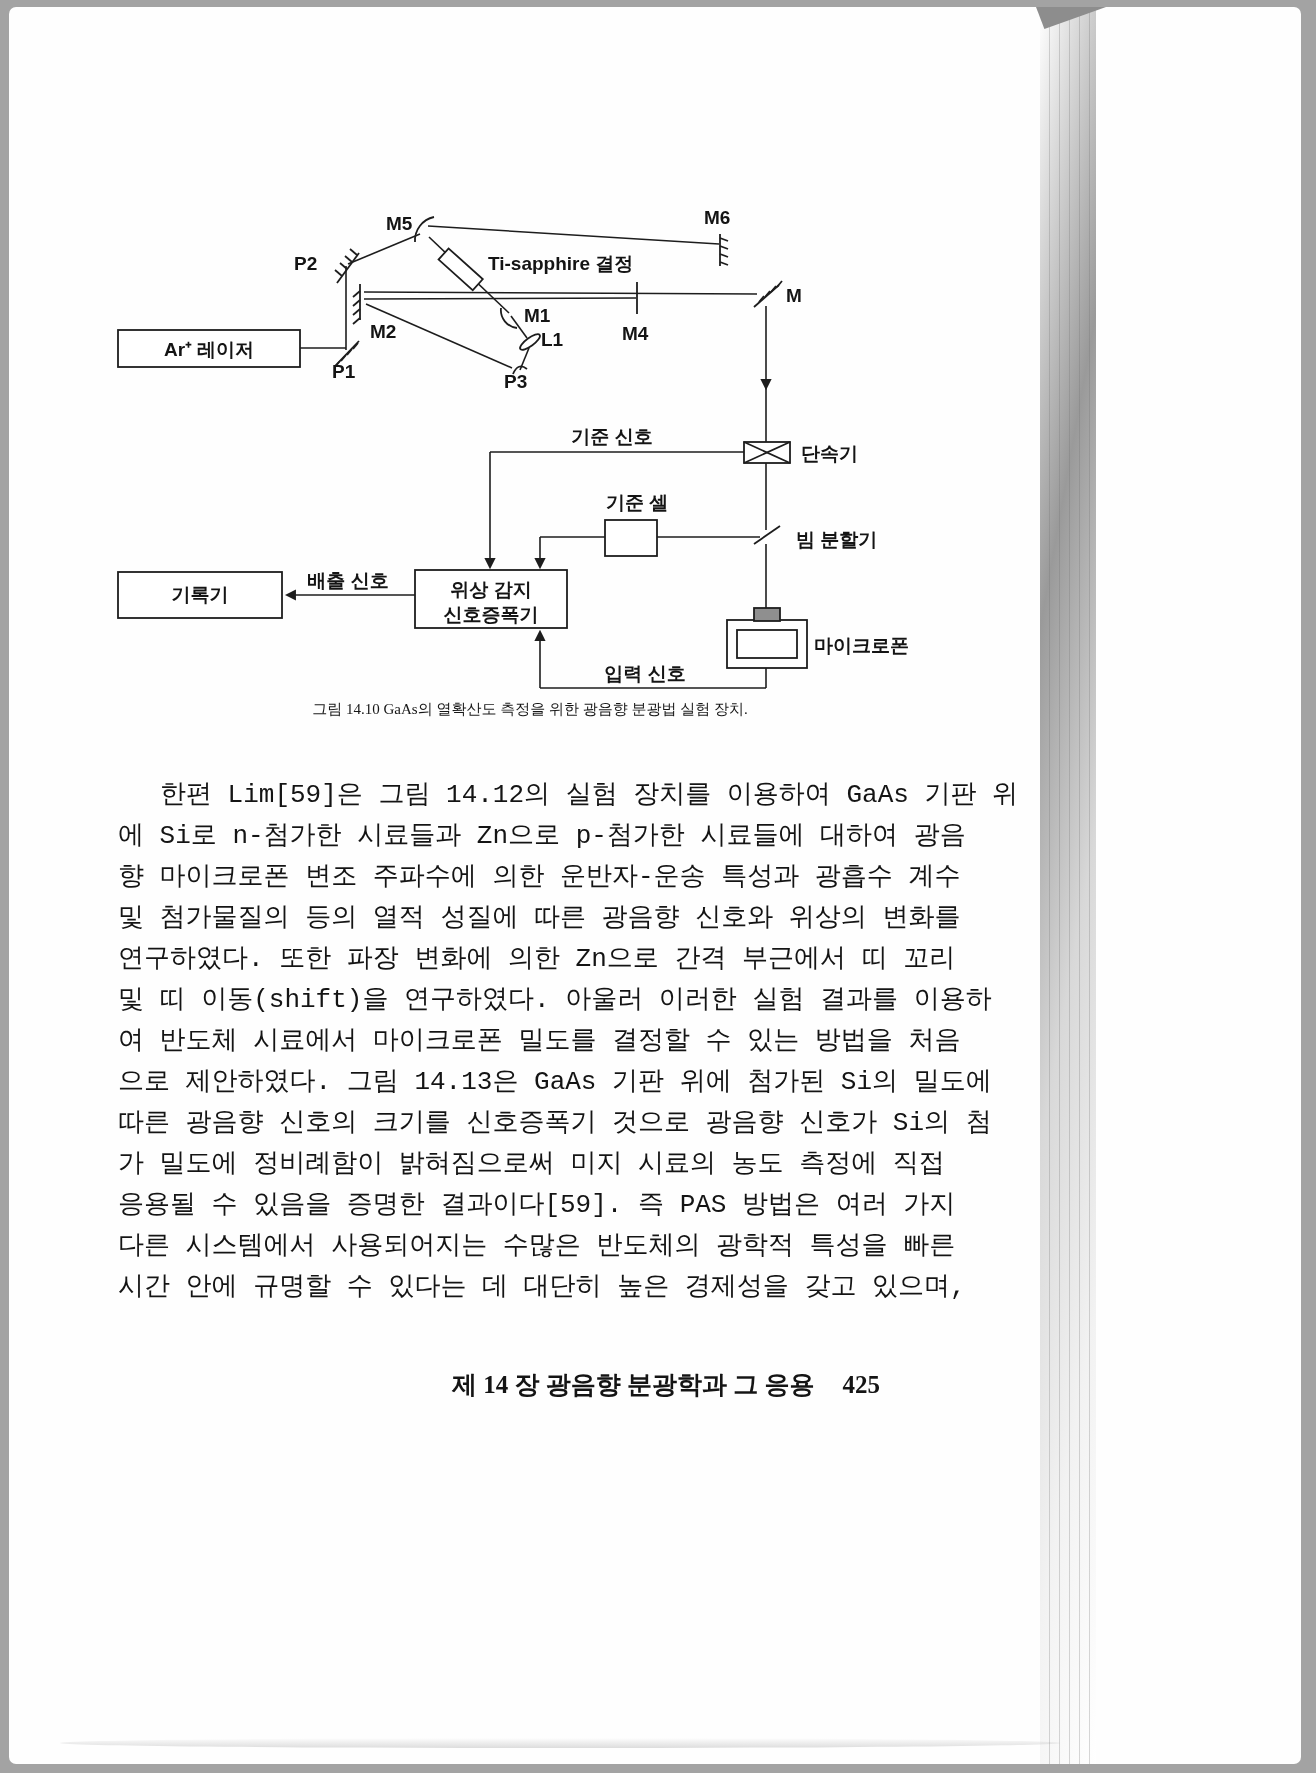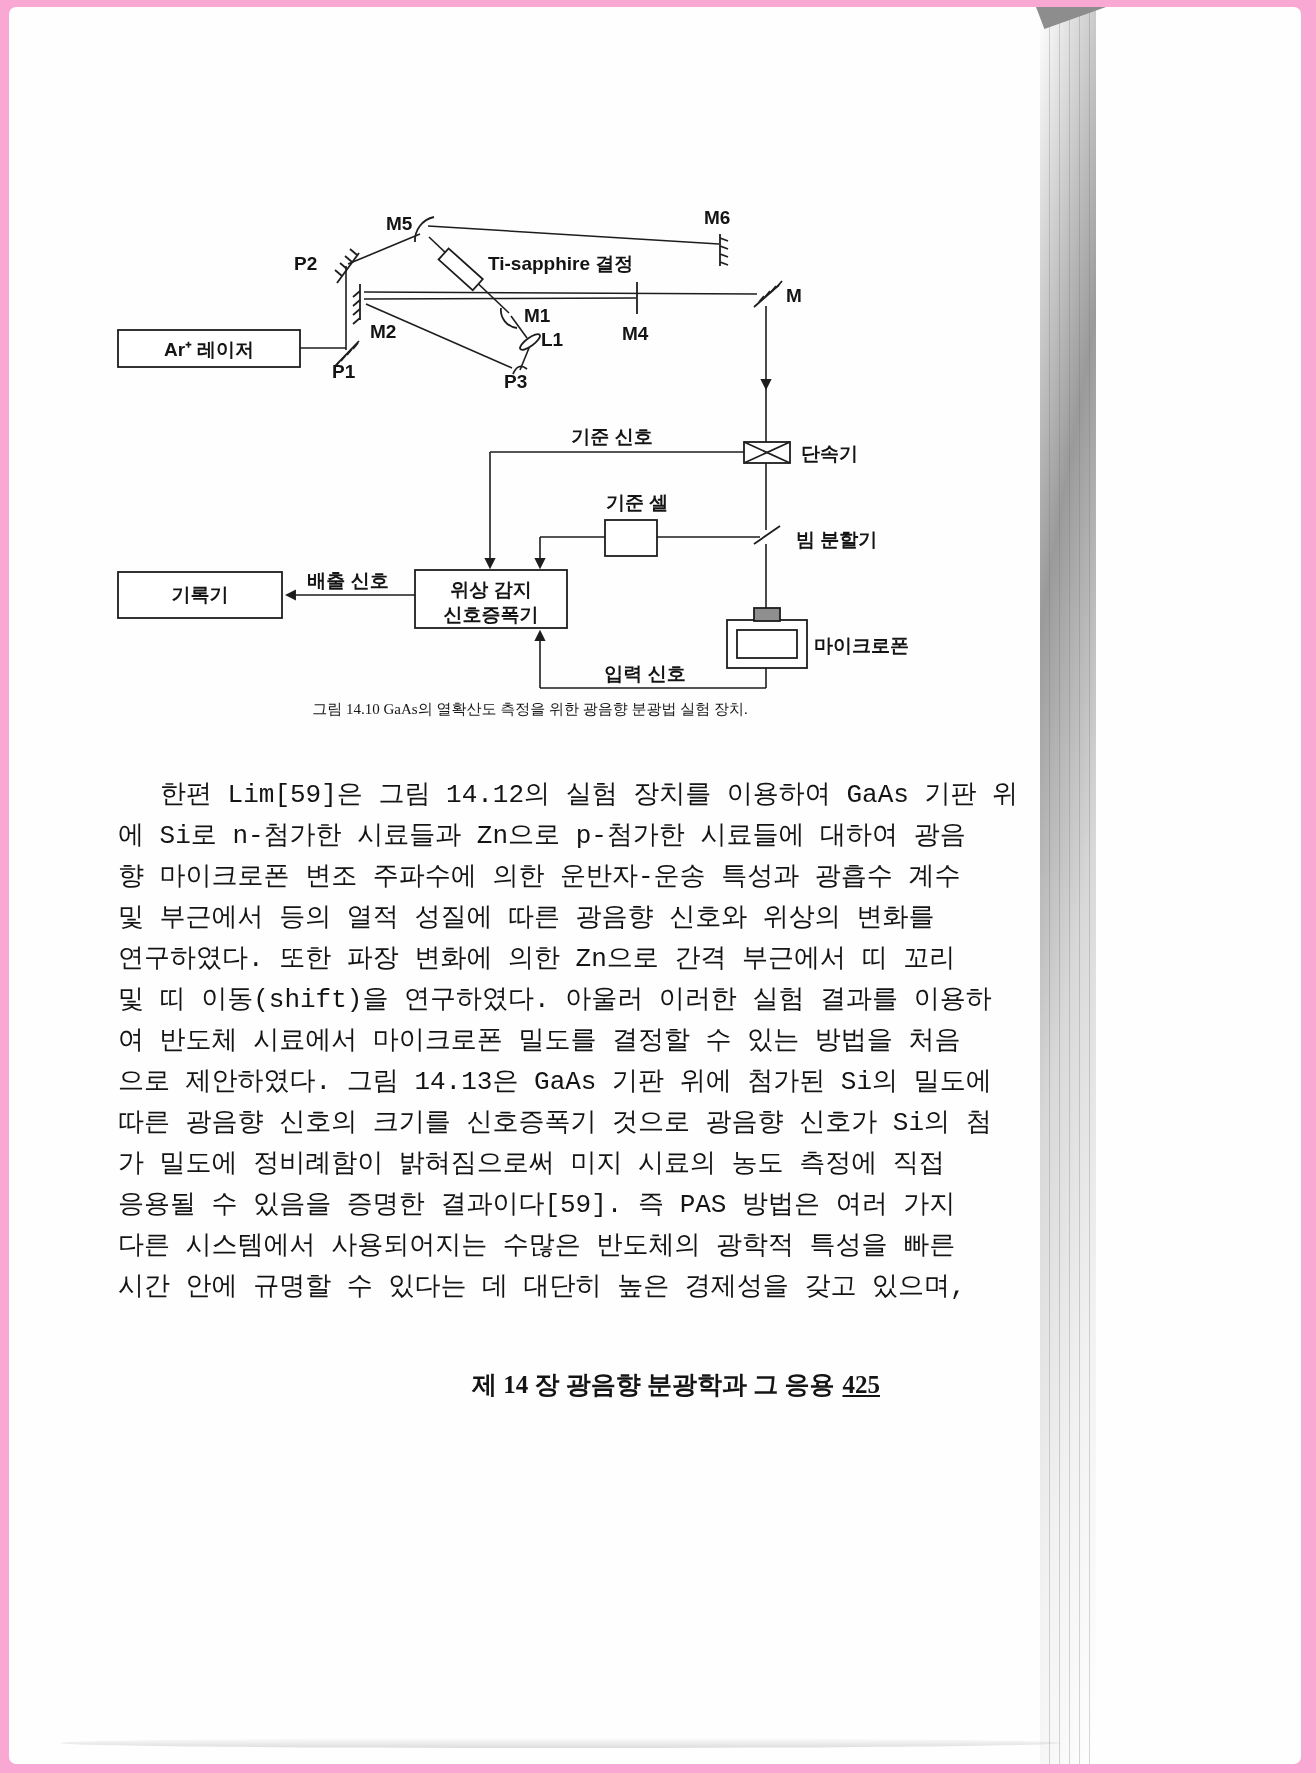"M5" .scan { background: #f9a8d4 -> #a3a3a3 }
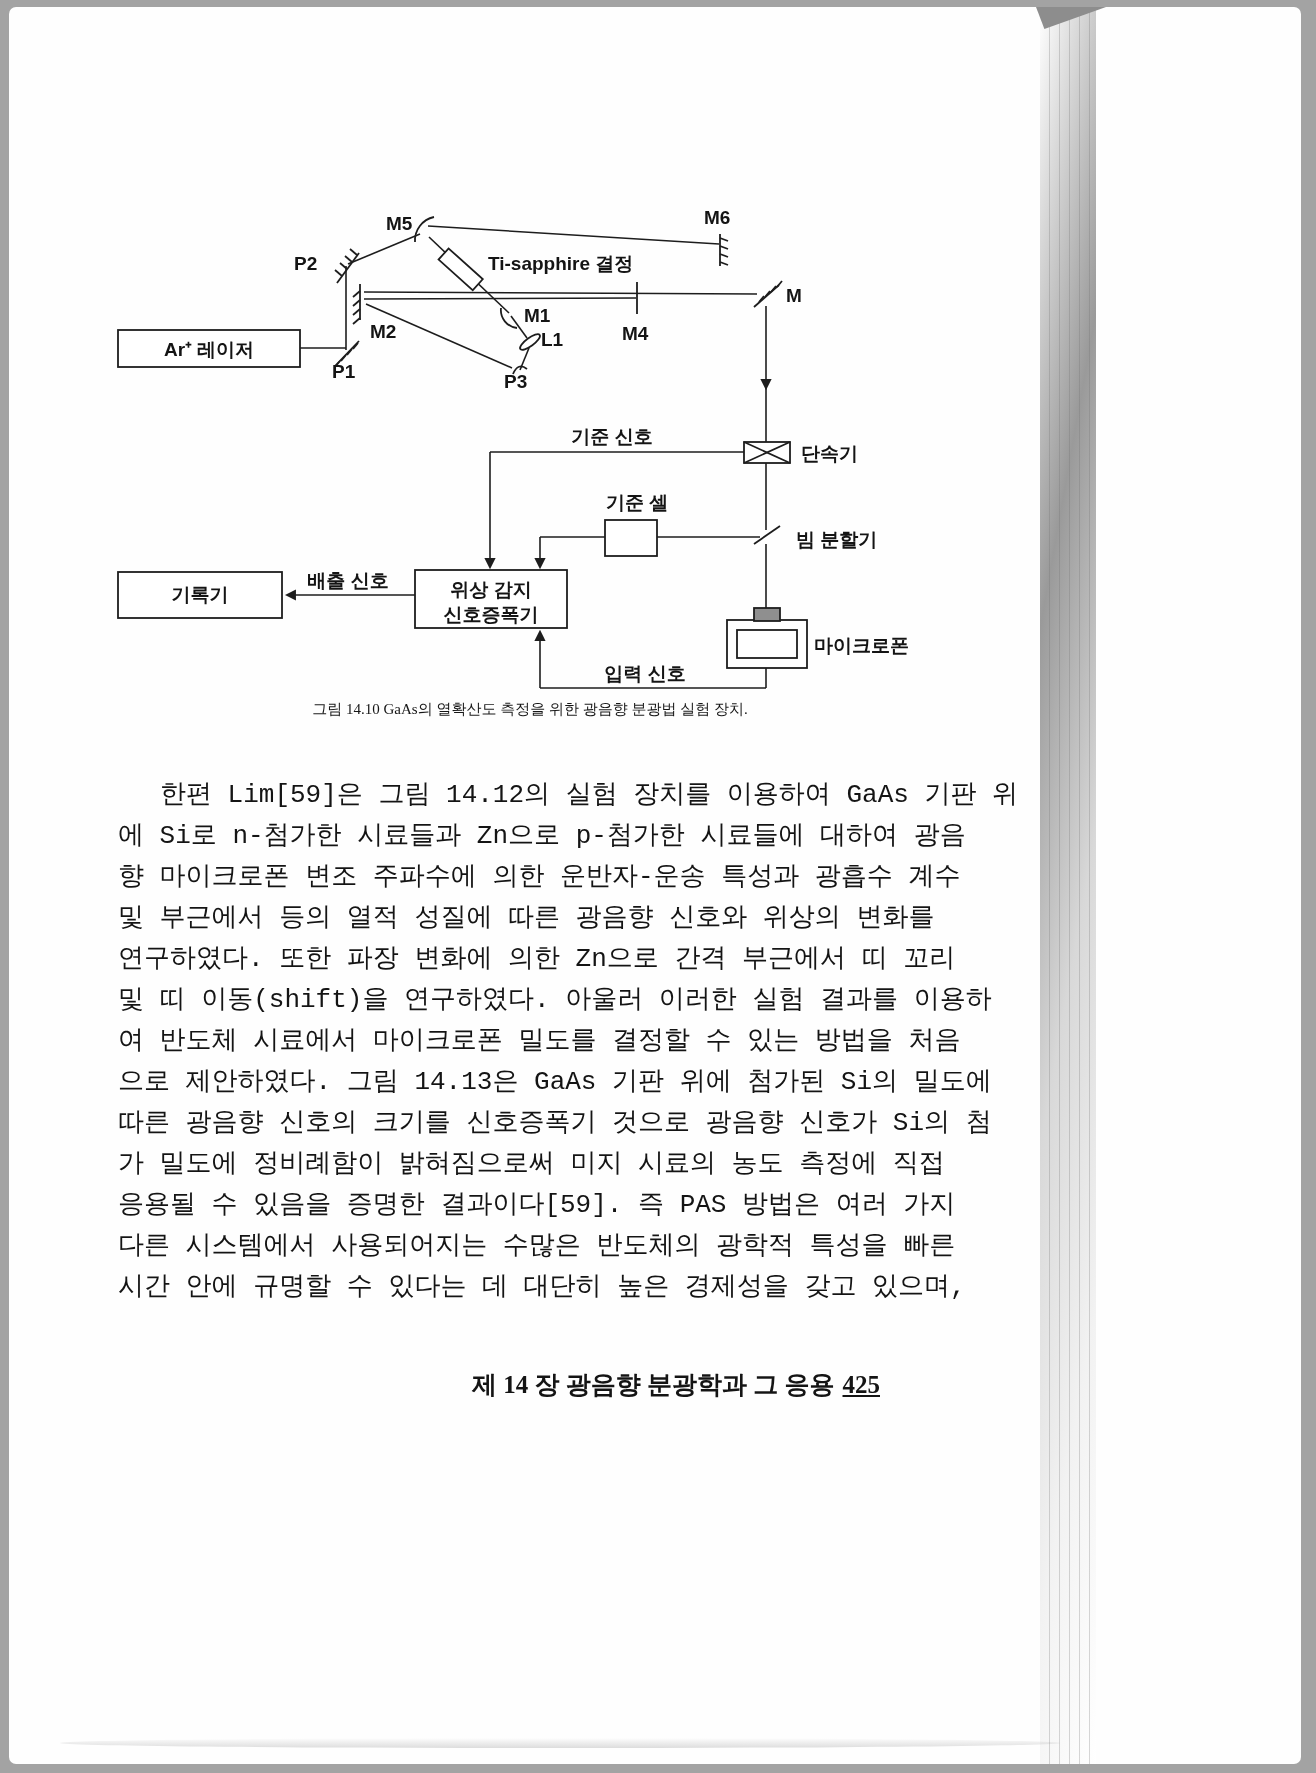"및 부근에서 등의 열적 성질에" div.bodyline { text: 부근에서 -> 첨가물질의 }
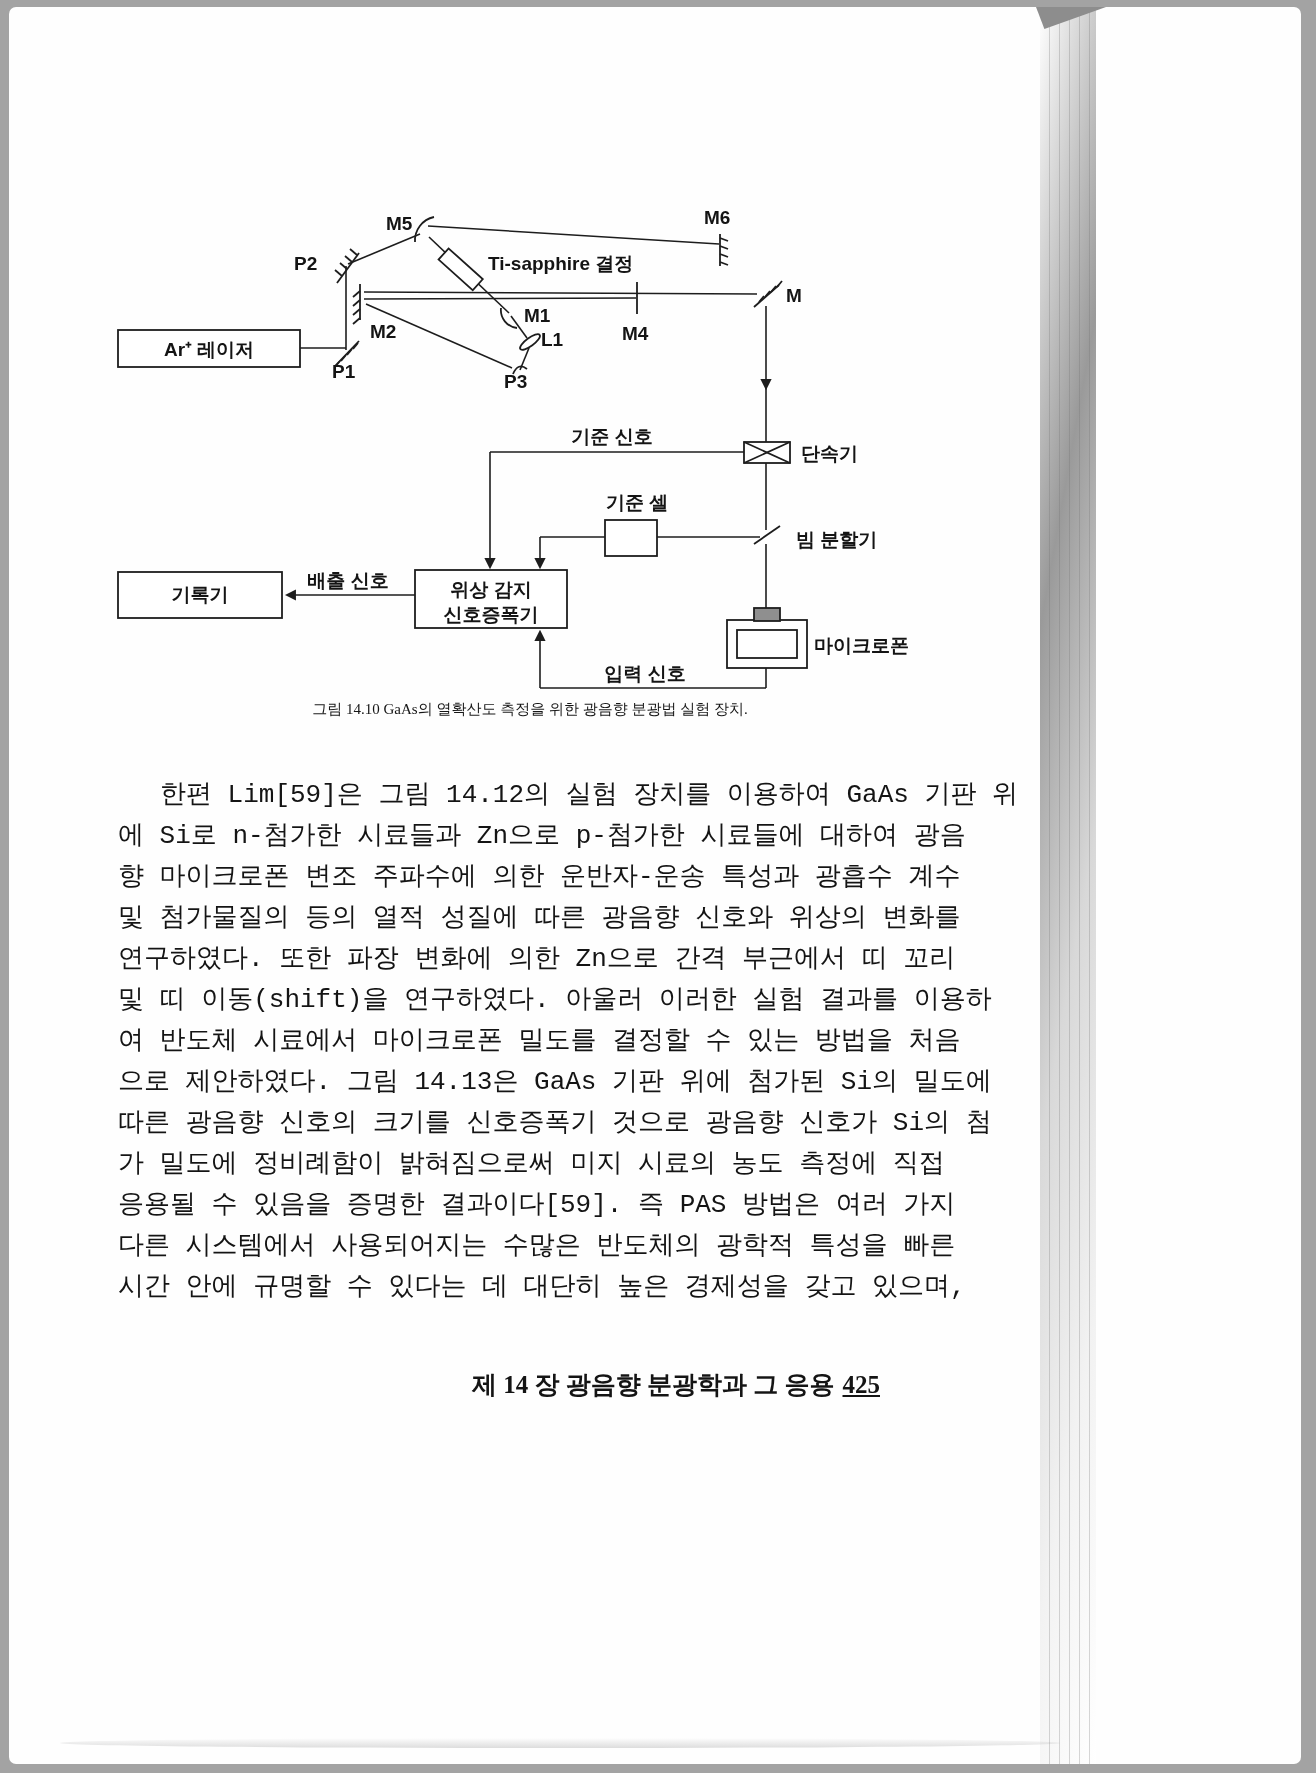"425" .footer .pgnum { margin-left: 8px -> 28px; text-decoration: underline -> none }
